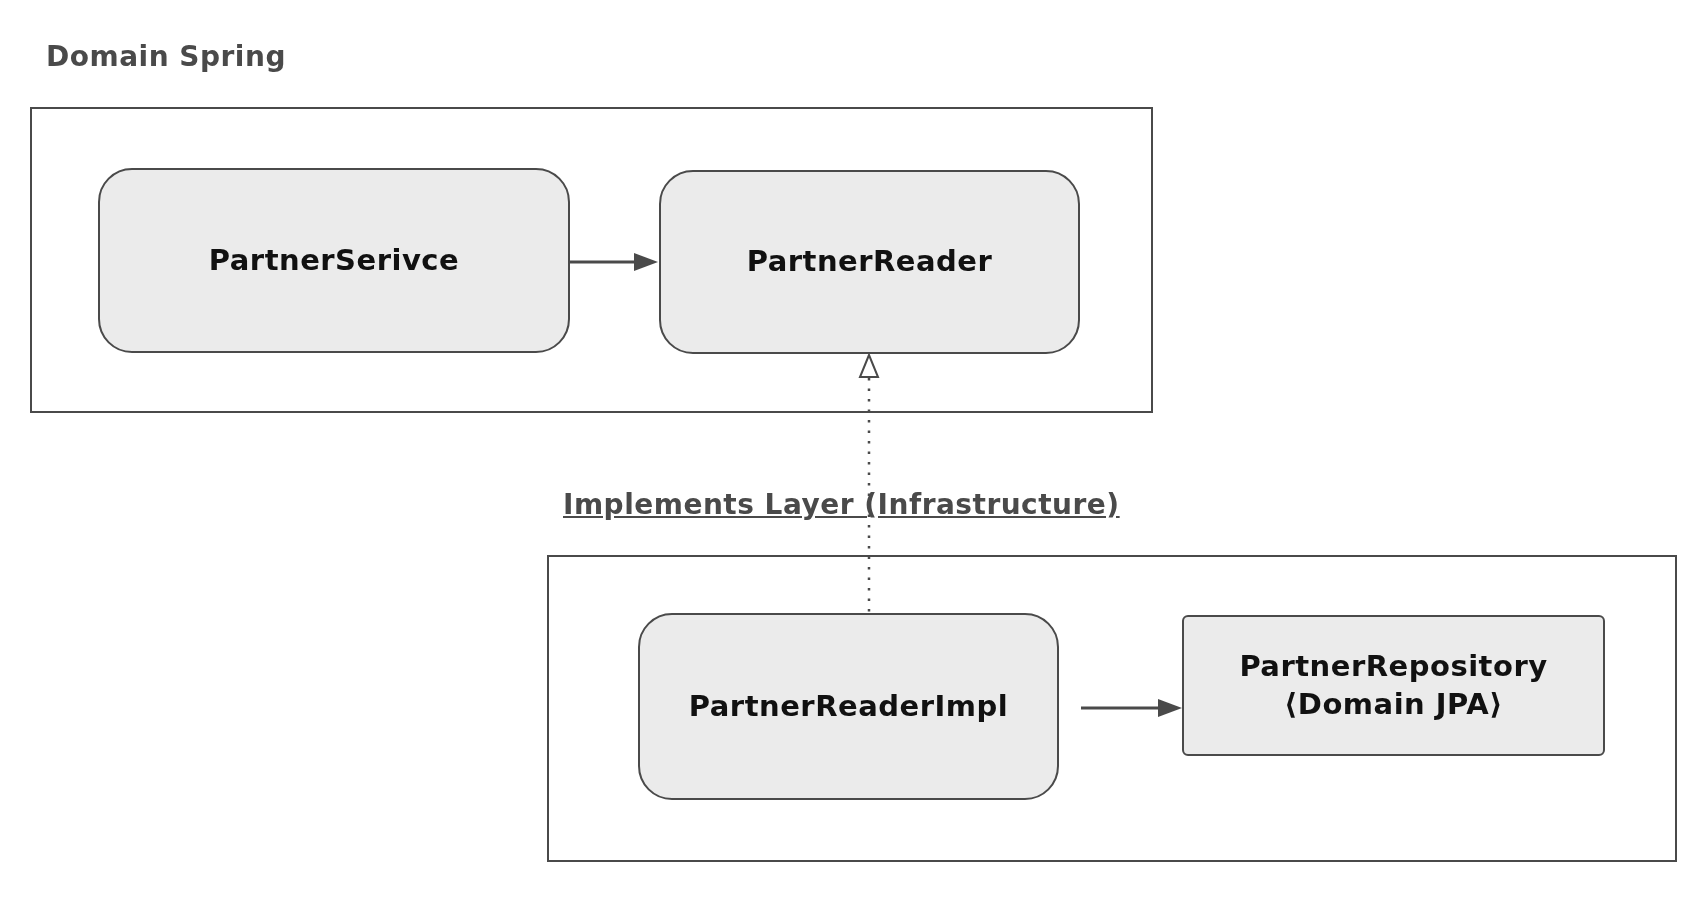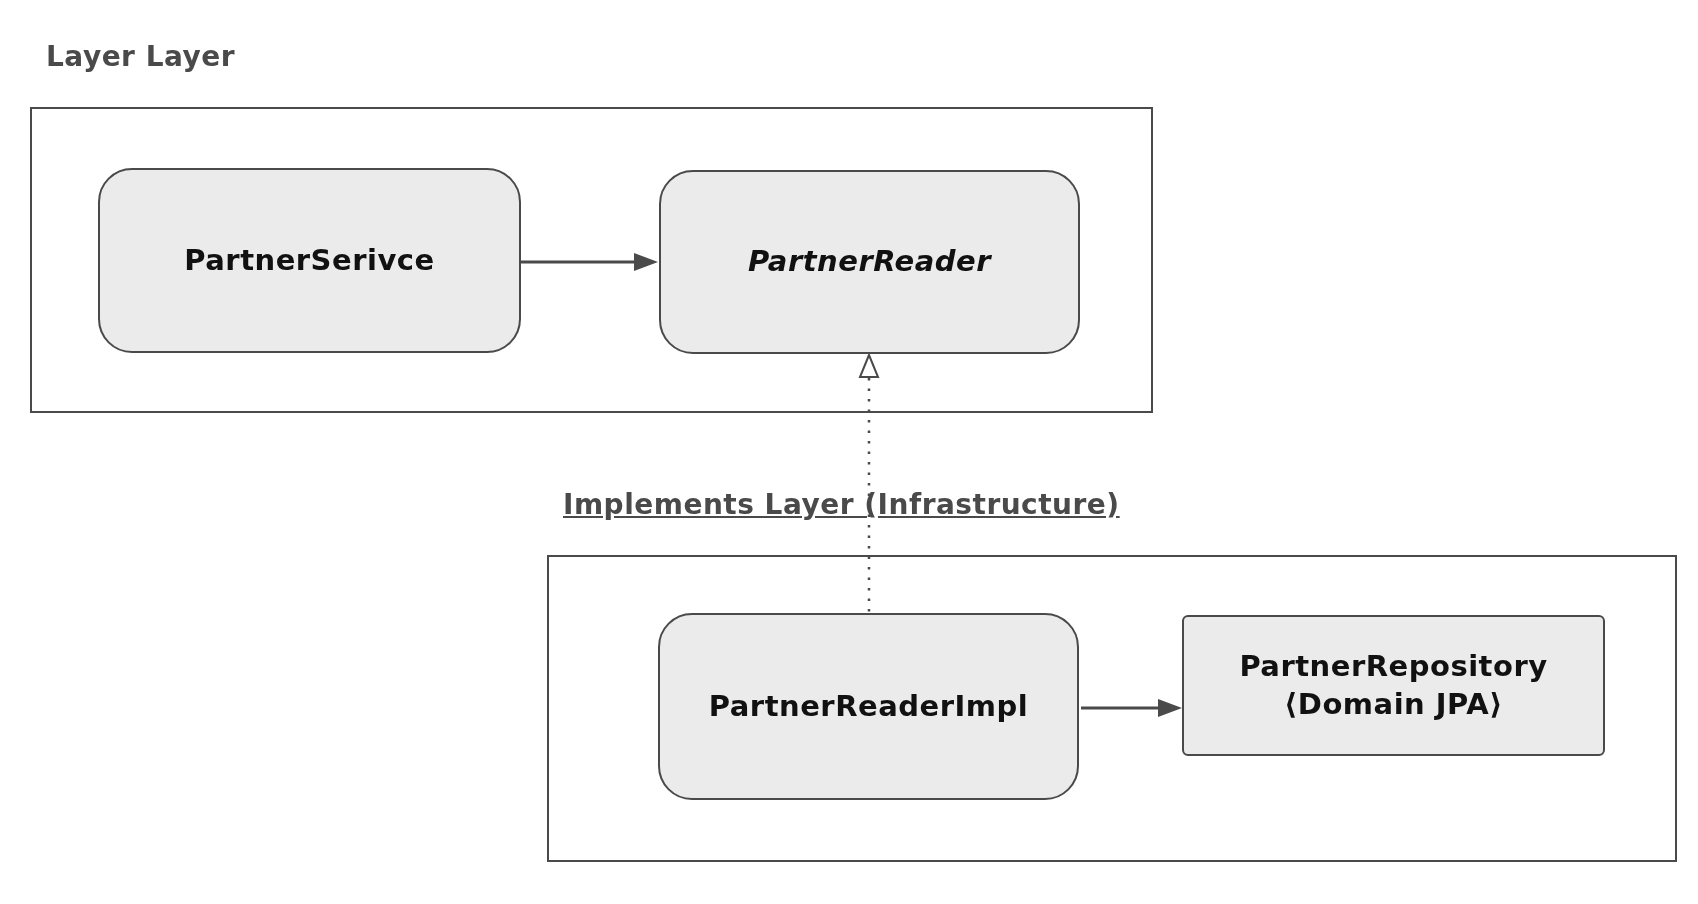"Layer Layer" div.layer-label { text: Layer Layer -> Domain Spring }
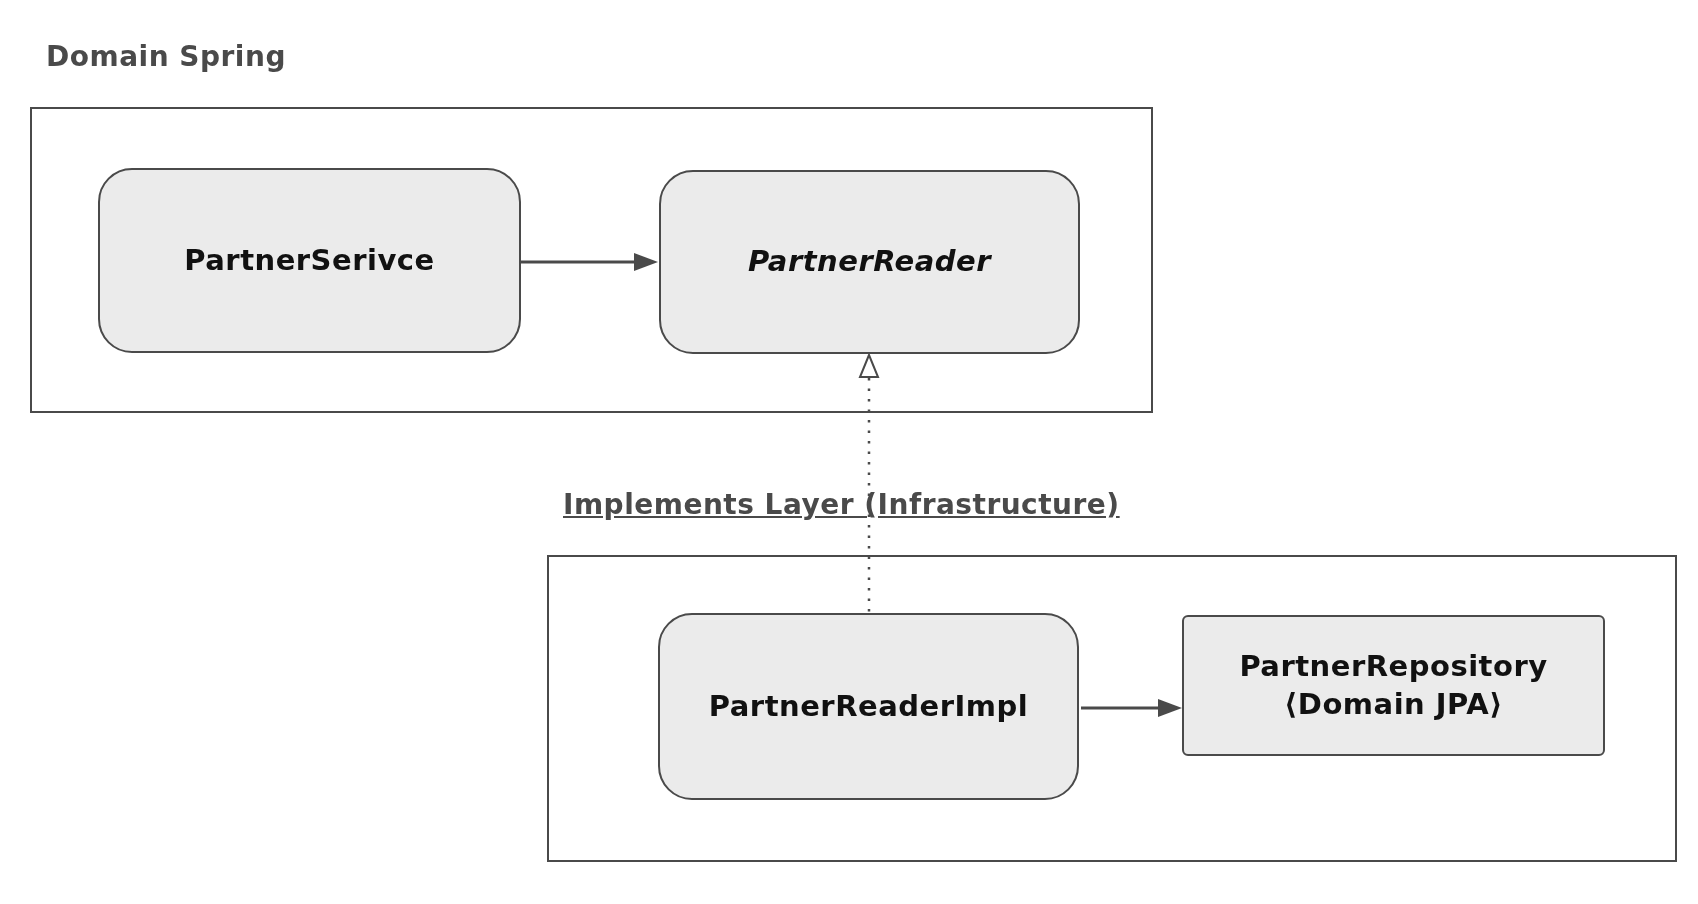"PartnerSerivce" div.node { width: 423px -> 472px }
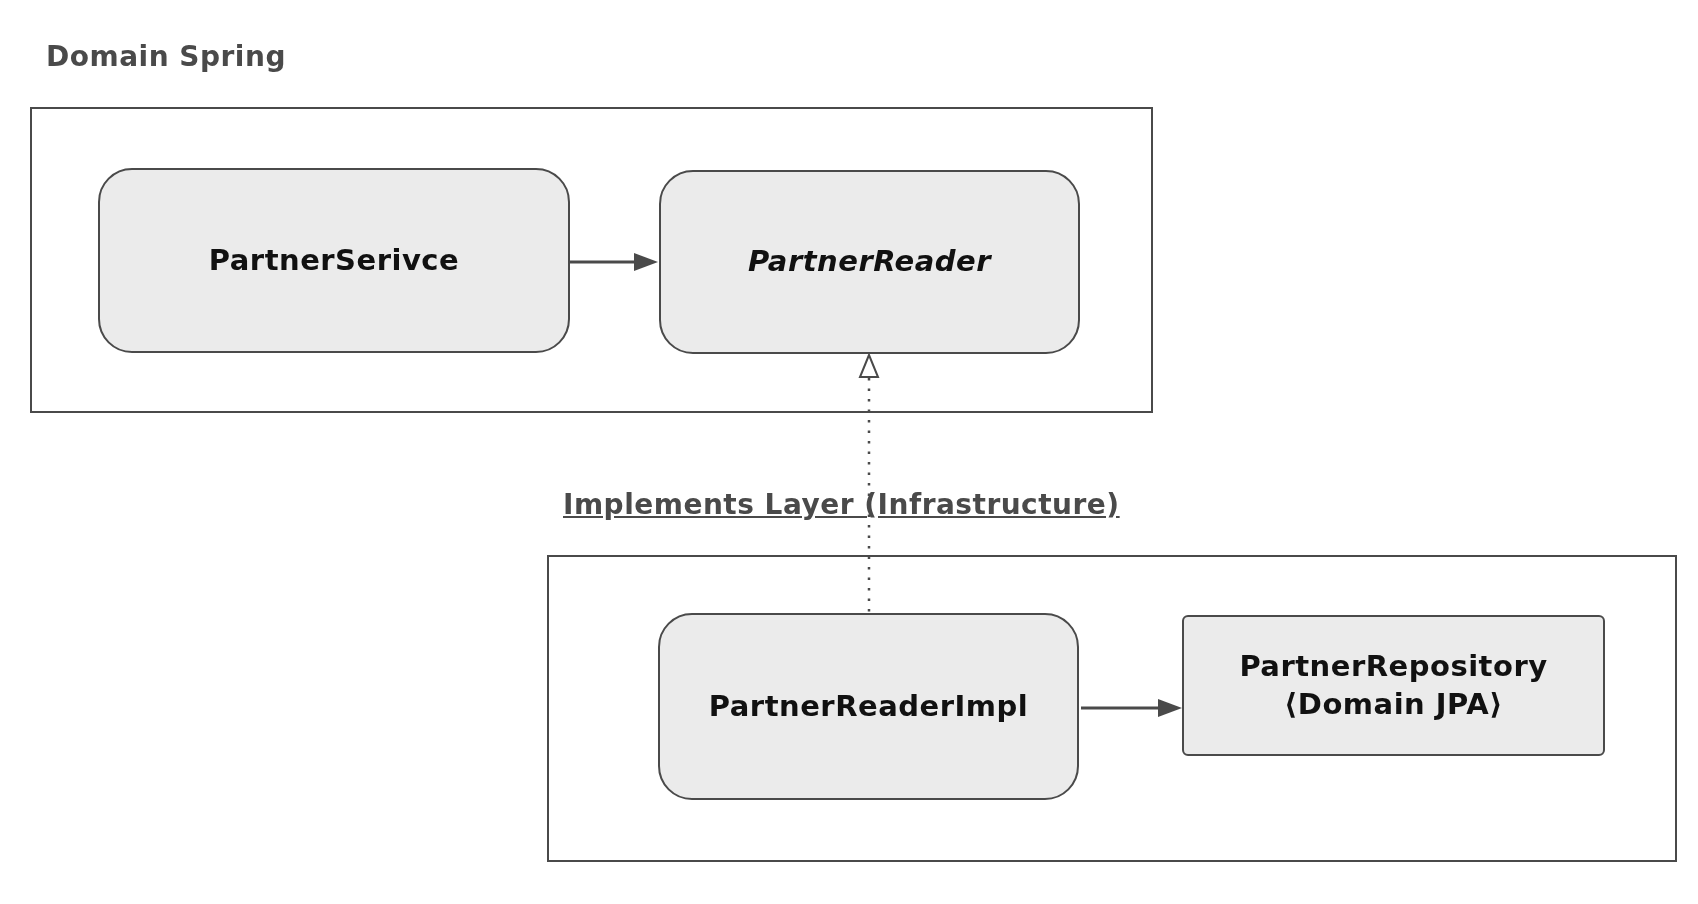"PartnerReader" div.node { font-style: italic -> none }
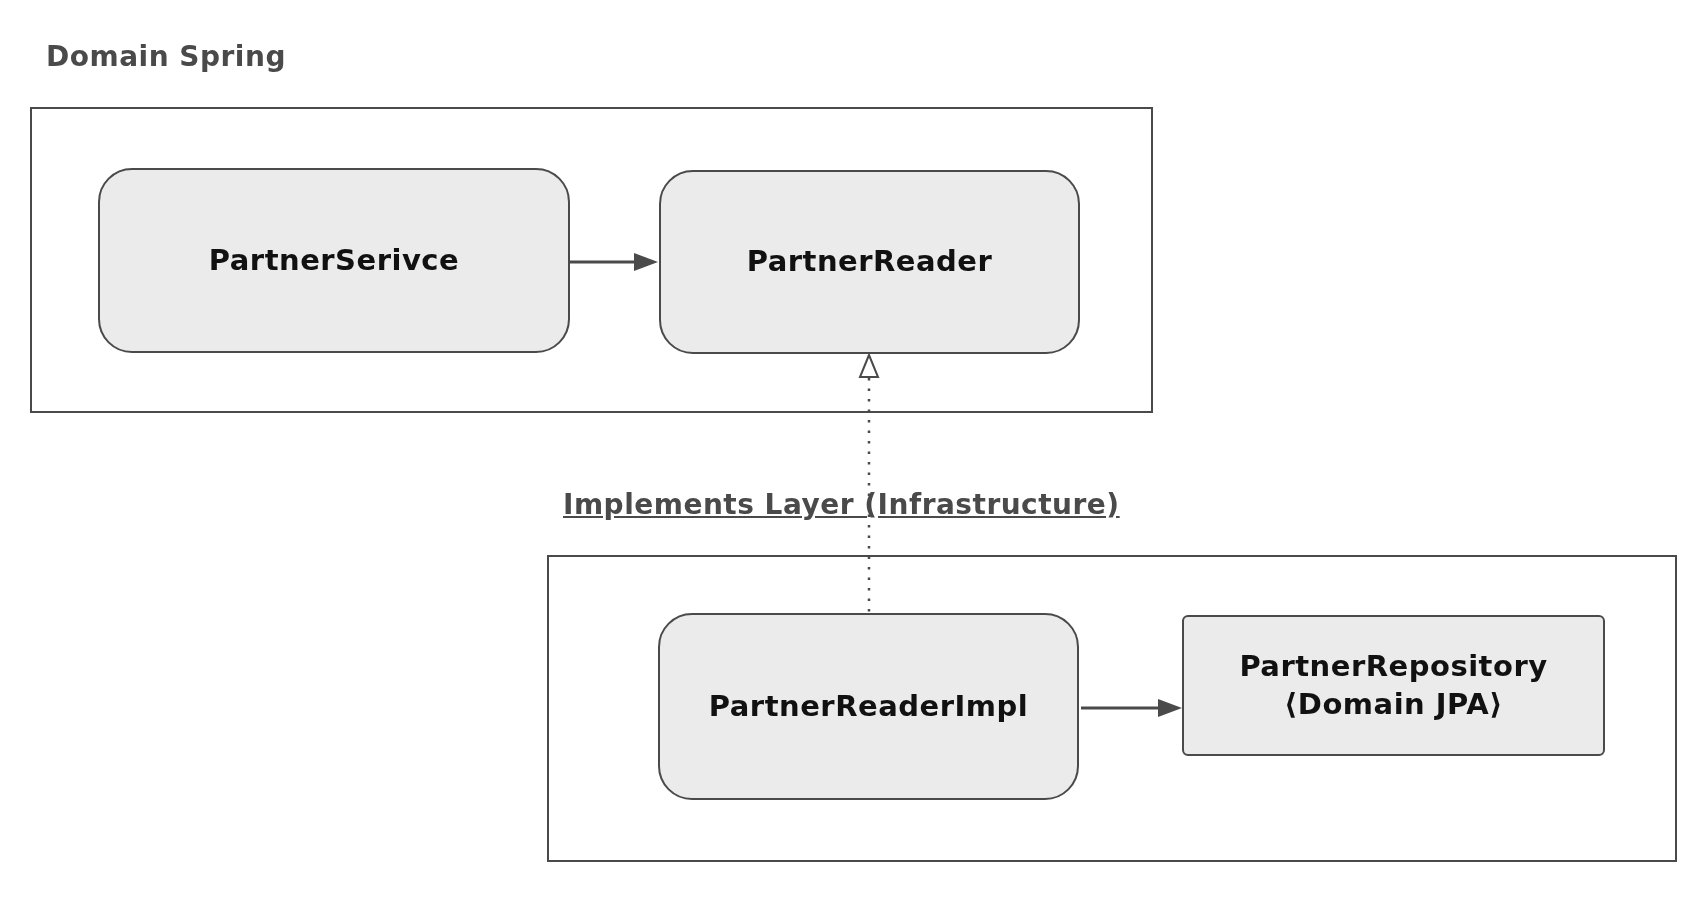"PartnerReaderImpl" div.node { left: 658px -> 638px }
